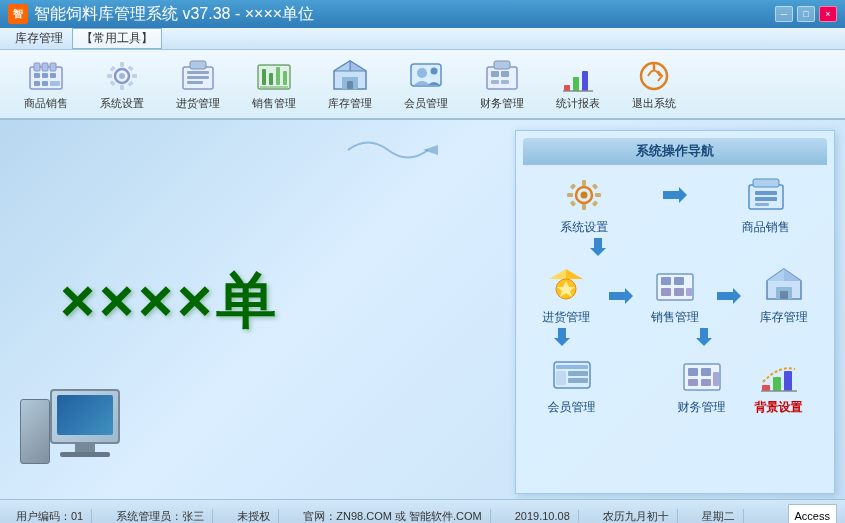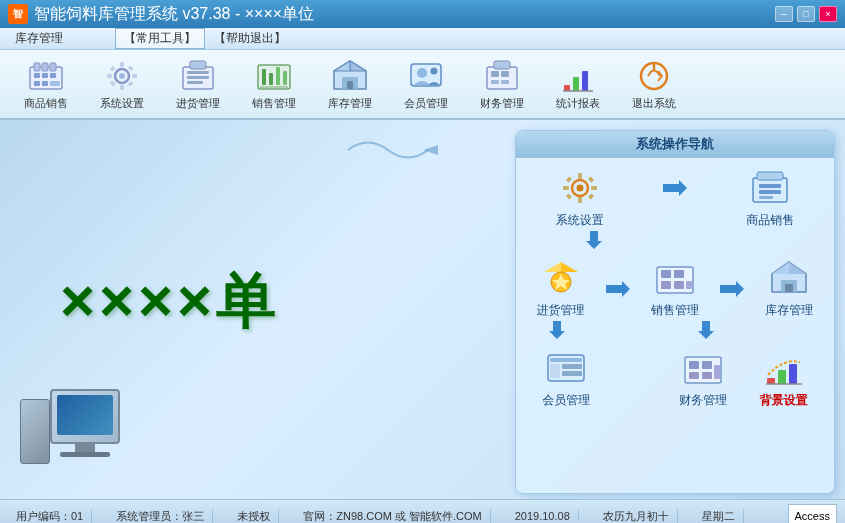"【常用工具】" .menu-item:hover, .menu-item.active { margin-left: 43px -> none }
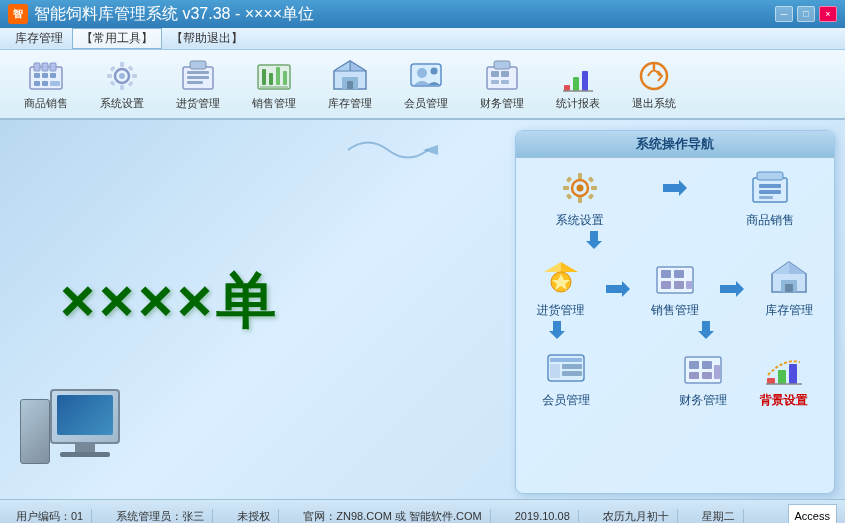"【帮助退出】" div.menu-item { html: <div> 【<span>帮助退出</span>】 </div> -> none }
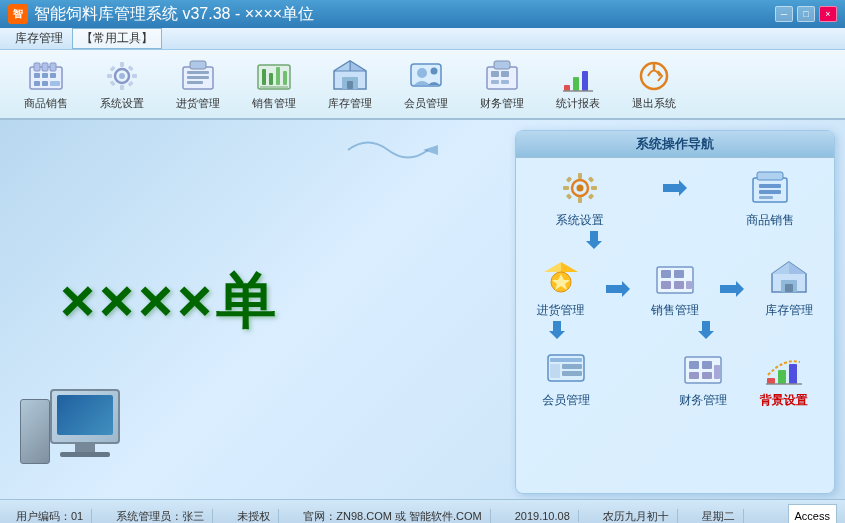"系统操作导航" .nav-panel { border-radius: 8px -> 0; padding: 0 -> 7px }
